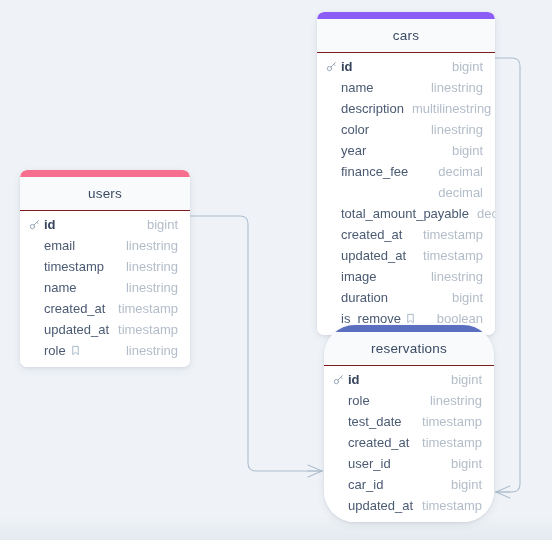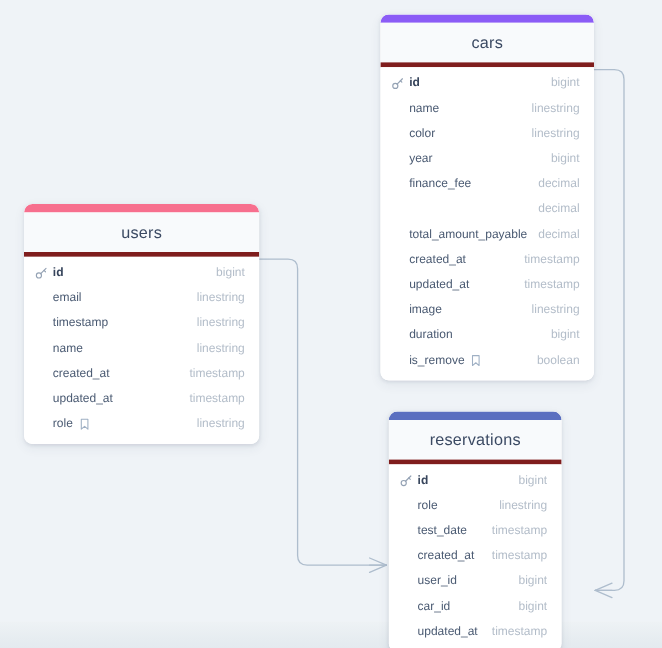"cars" .card-title { border-bottom: 4px solid #7f1d1d -> 1px solid #7f1d1d }
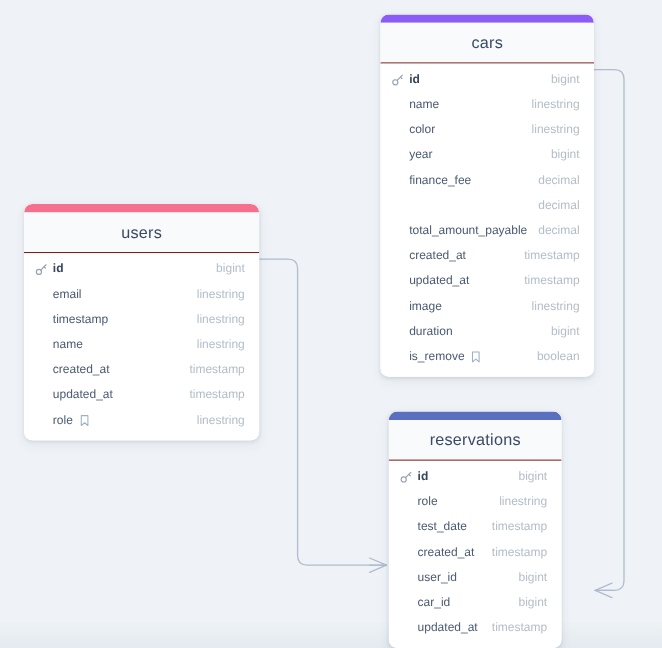"id" .row { font-size: 10px -> 13px }
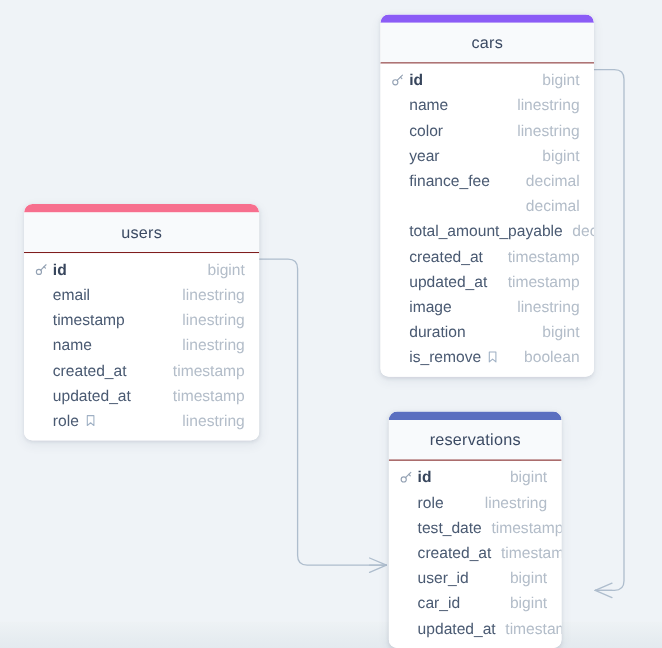"description" div.row { html: none -> <div> <span> <span></span> <span>description</span> </span> <span>multilinestring</span> </div> }
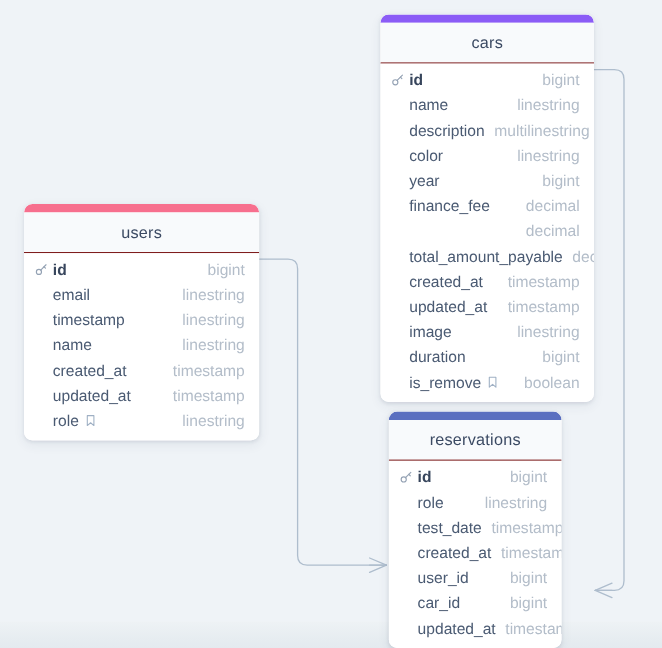"users" div.table-card { width: 196px -> 170px }
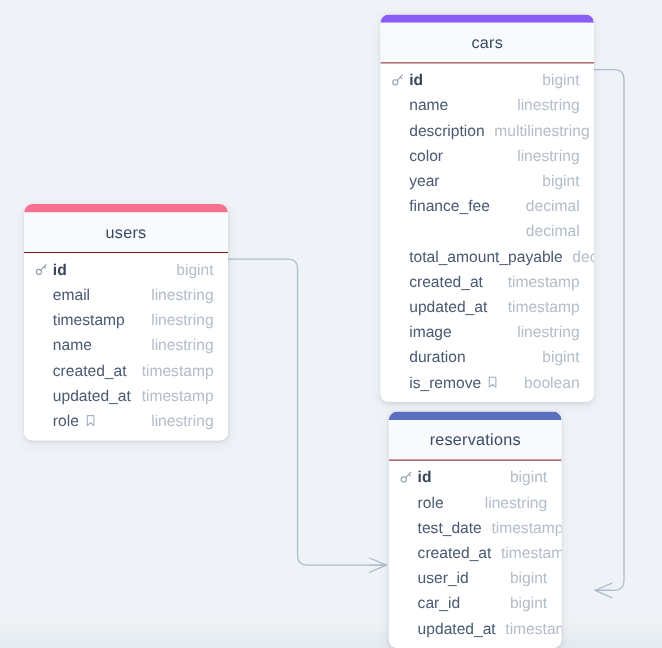"reservations" div.table-card { border-radius: none -> 31px; top: 343px -> 325px; width: 144px -> 170px }
